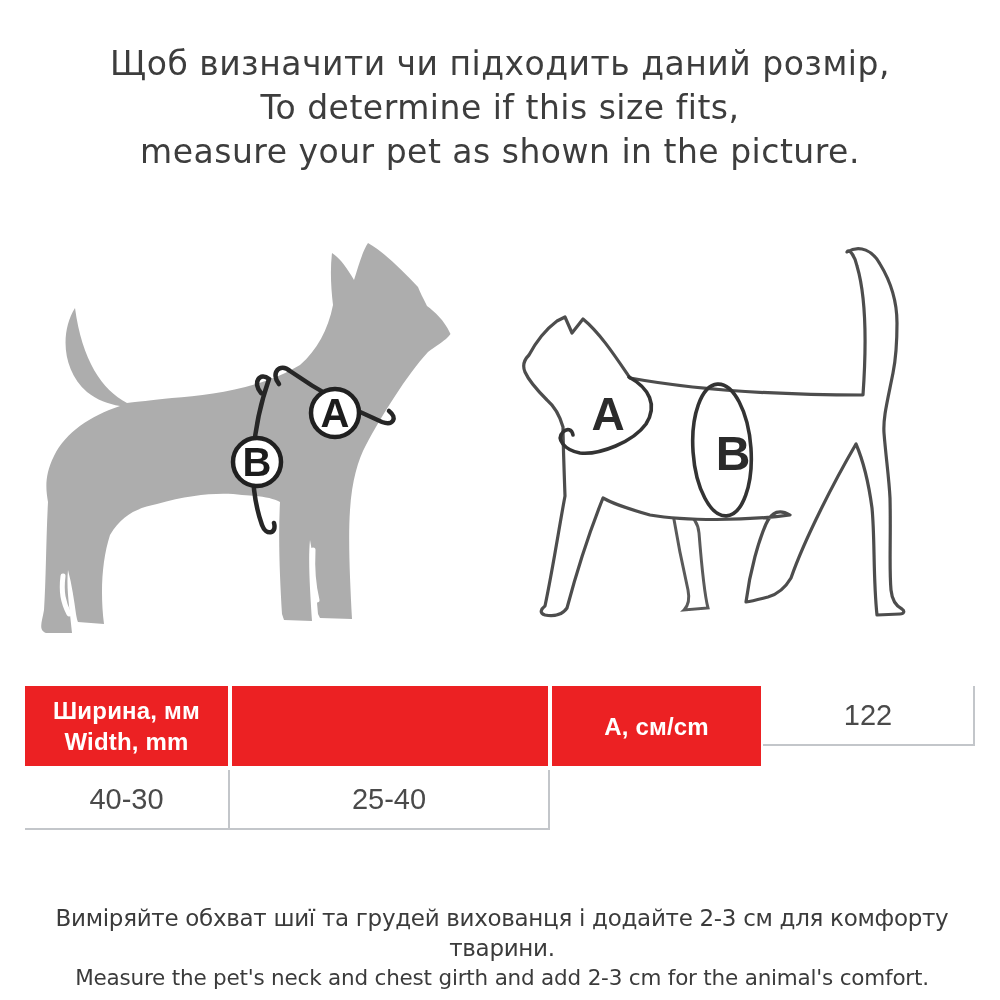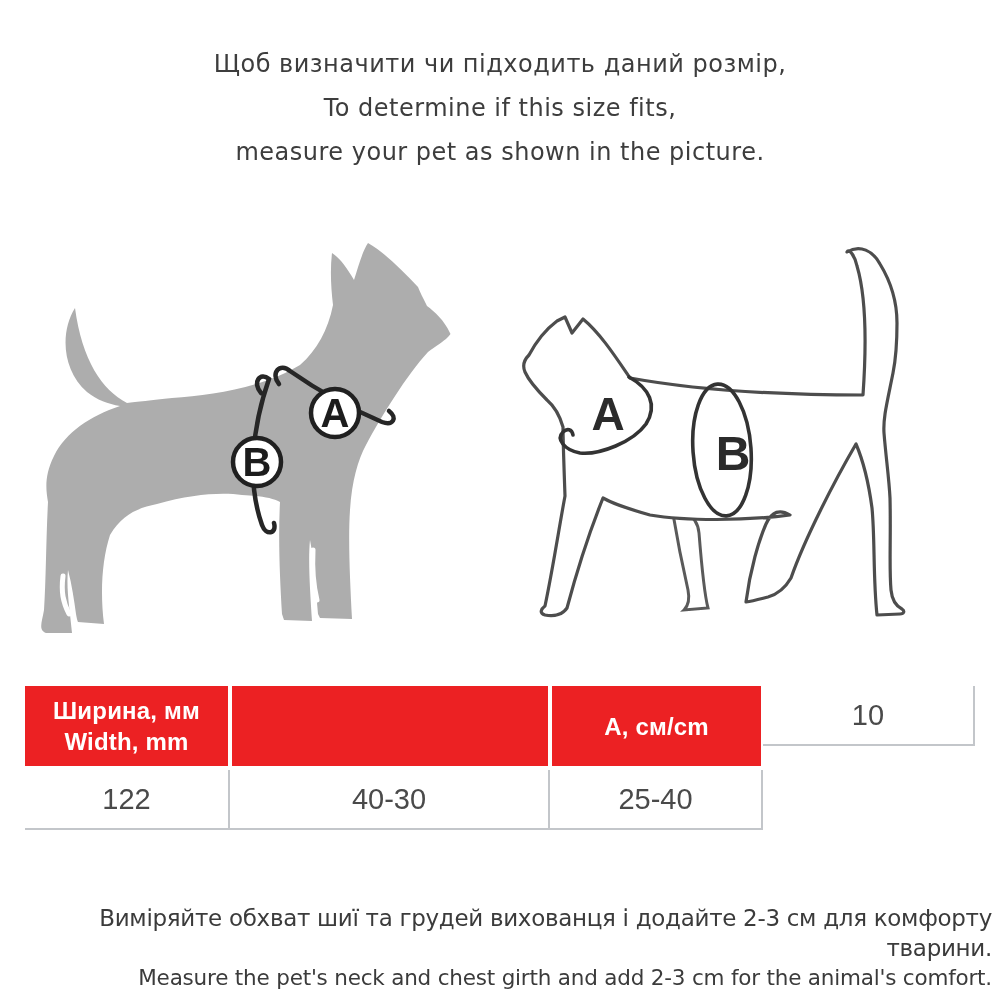"Щоб визначити чи підходить даний" .heading { font-size: 24px -> 33px }
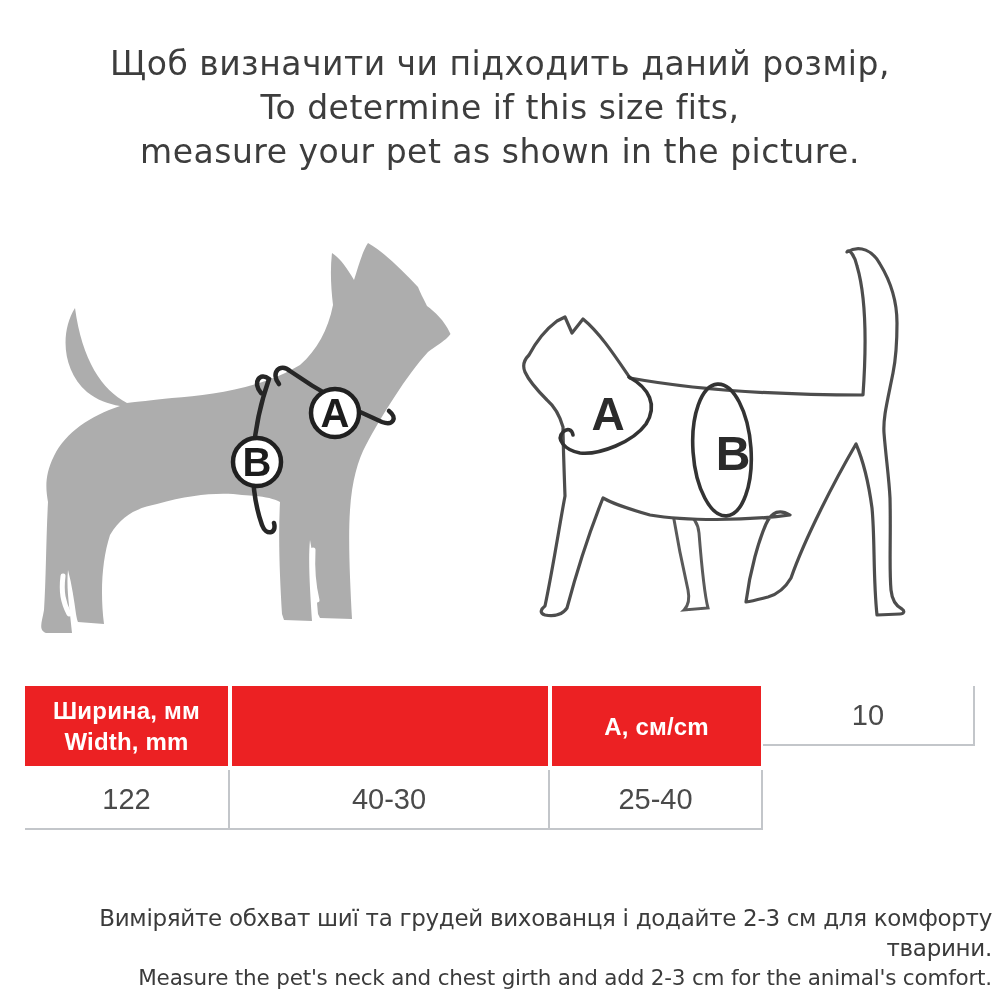"10" div.td { html: <div>10</div> -> none }
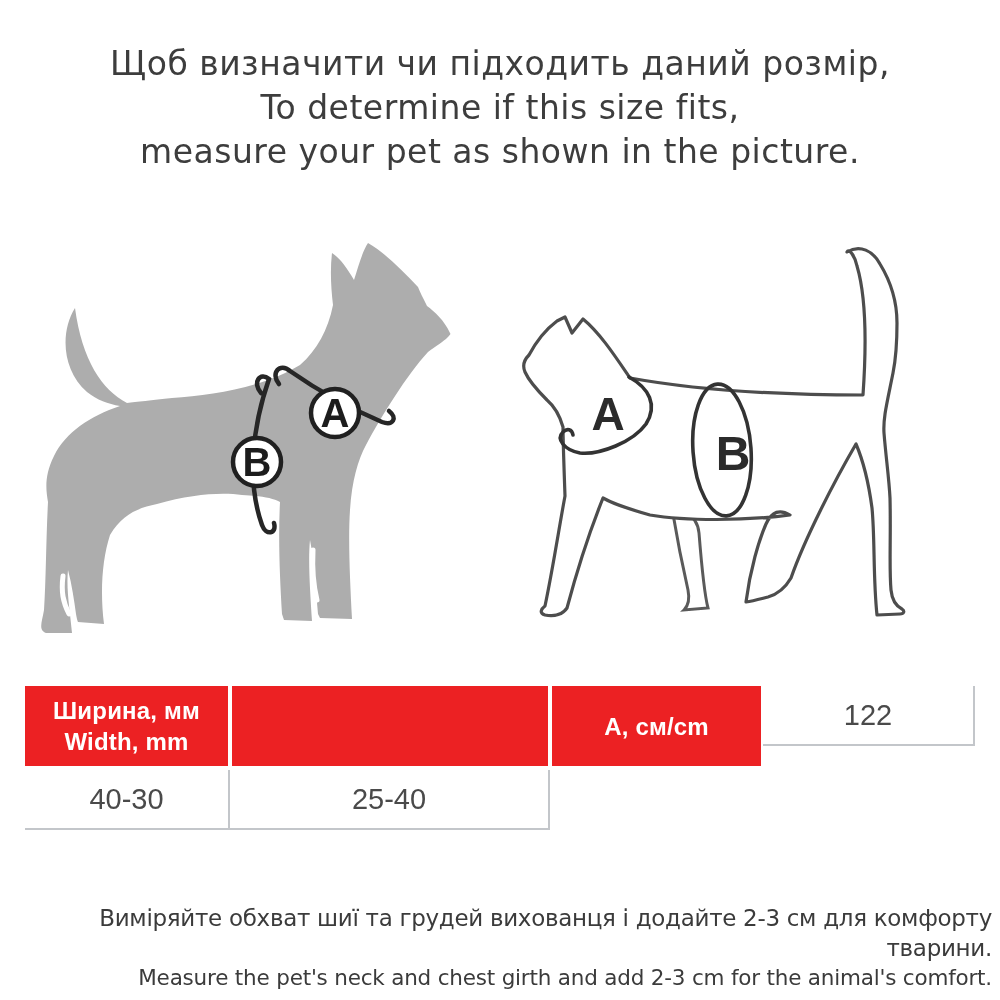"Виміряйте обхват шиї та грудей" .footer { text-align: right -> center }
